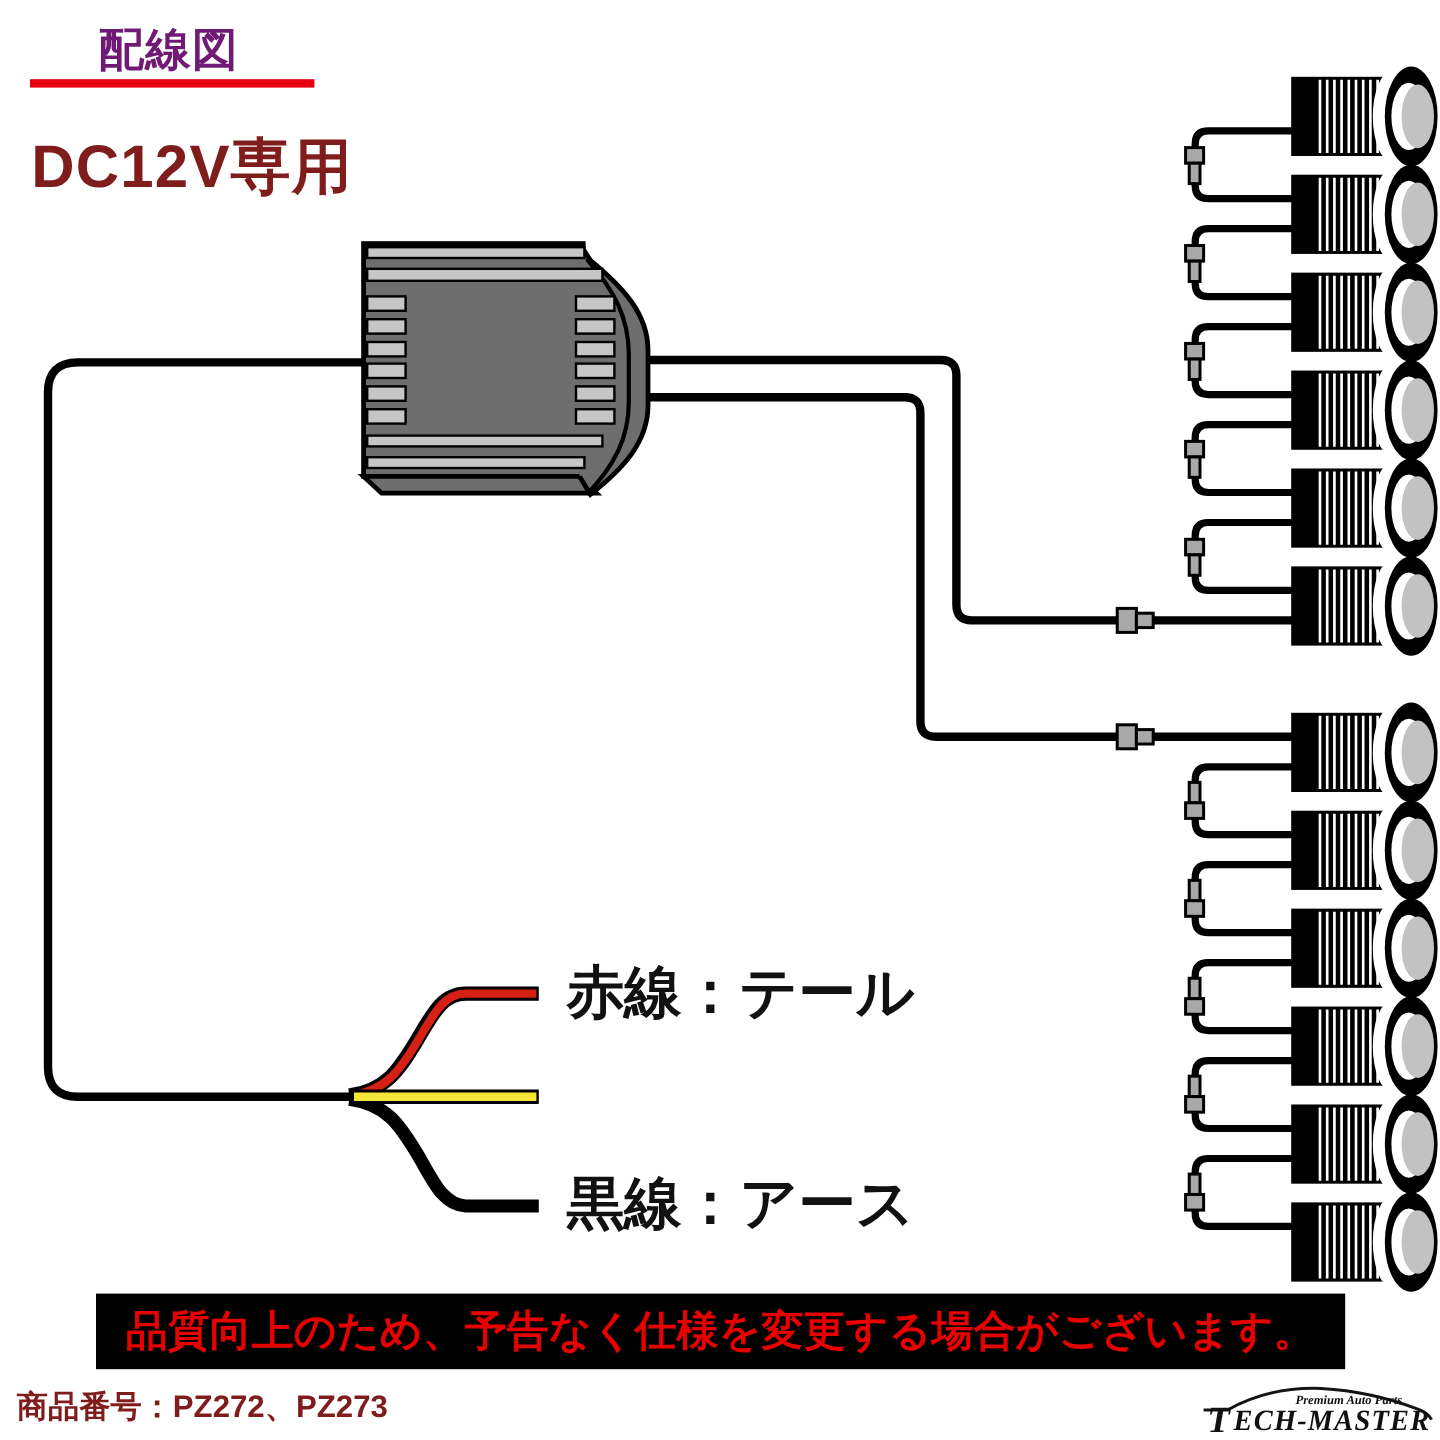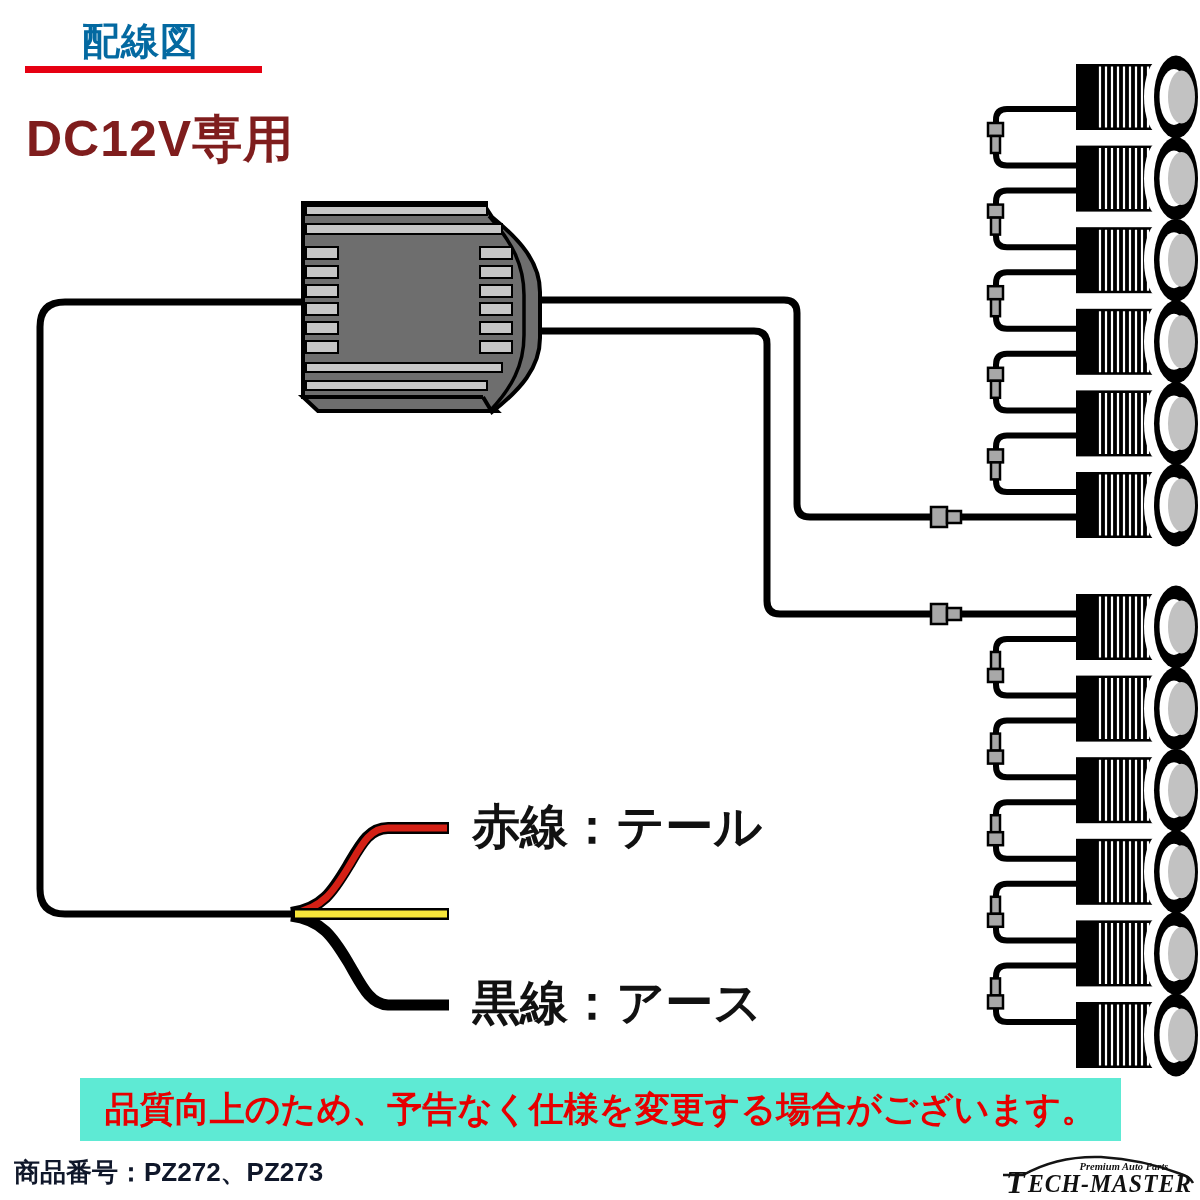"配線図" .page-title { color: #0369a1 -> #701a75 }
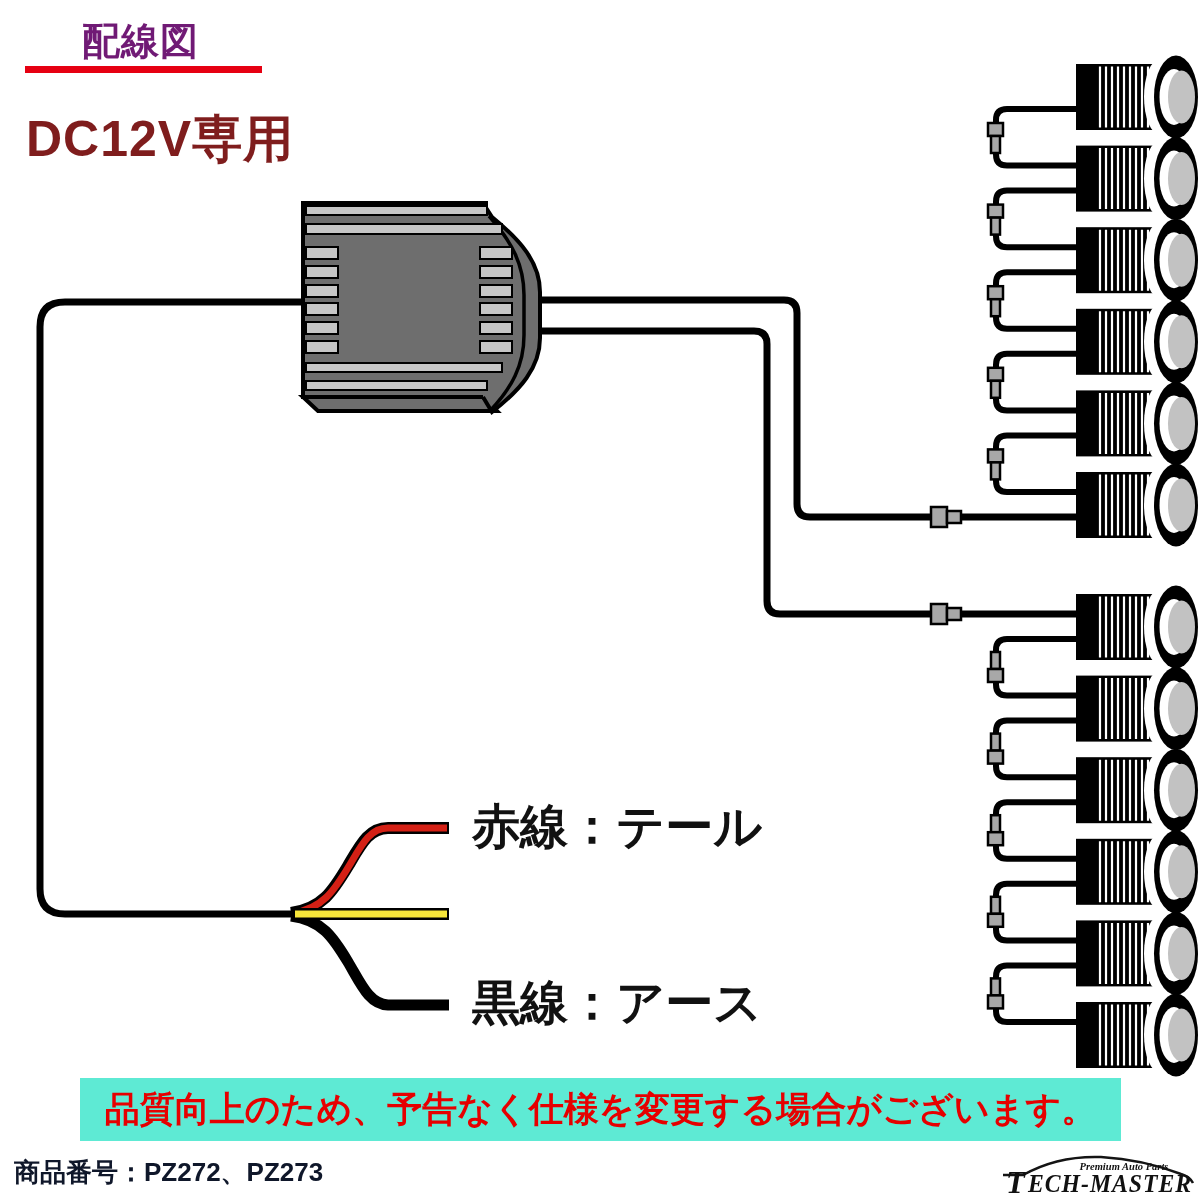"品質向上のため、予告なく仕様を変更する場合がございます。" .notice-banner { background: #5eead4 -> #000000 }
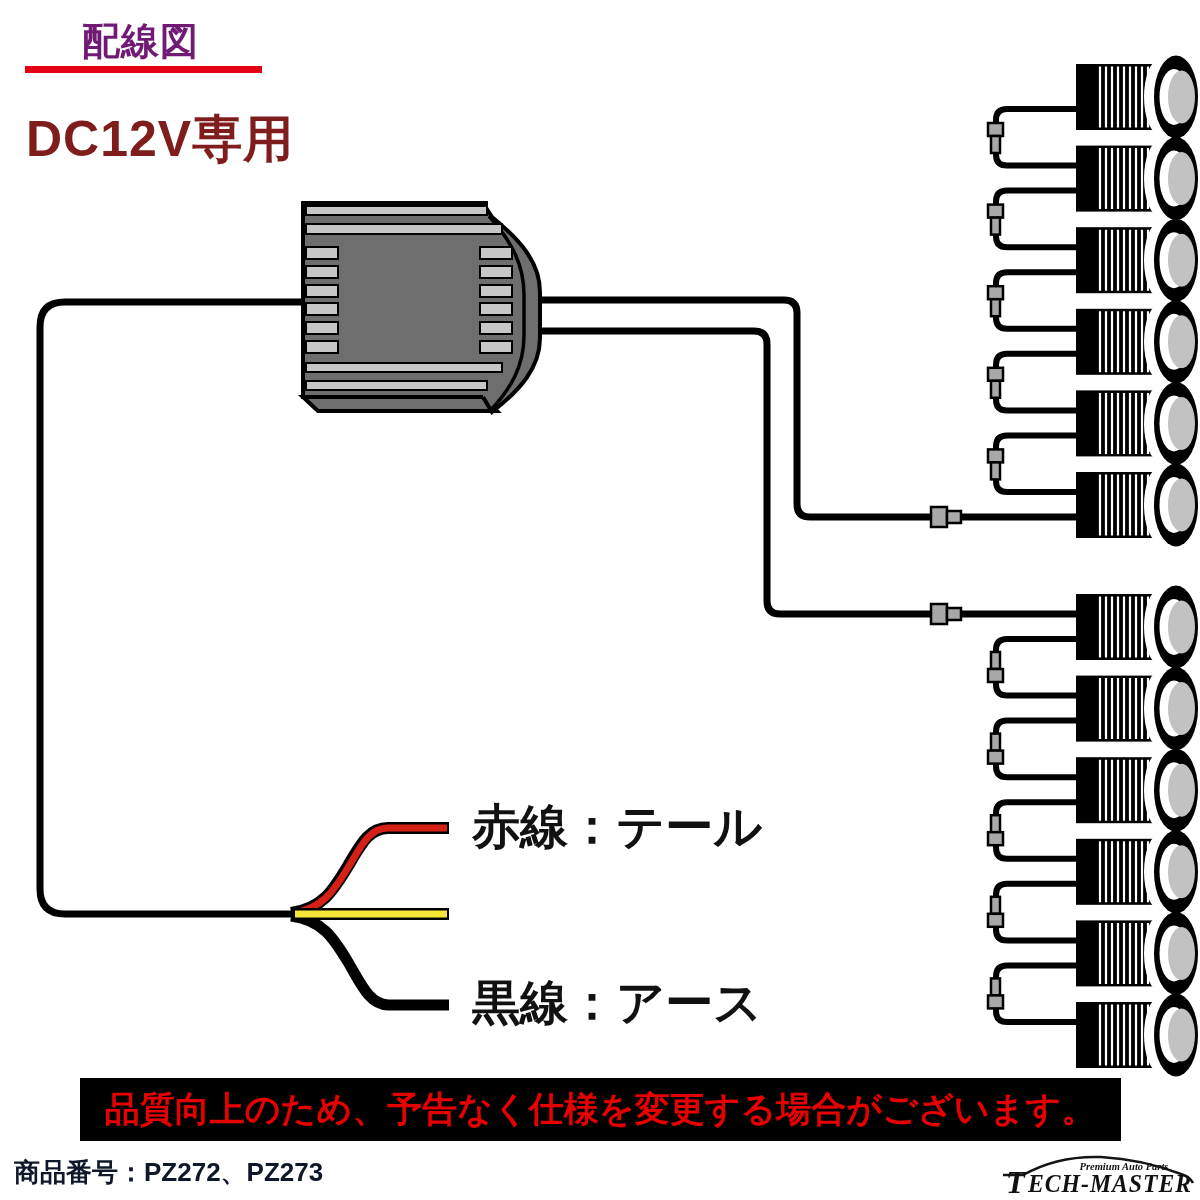"商品番号：PZ272、PZ273" .product-number { color: #0f172a -> #7f1d1d }
